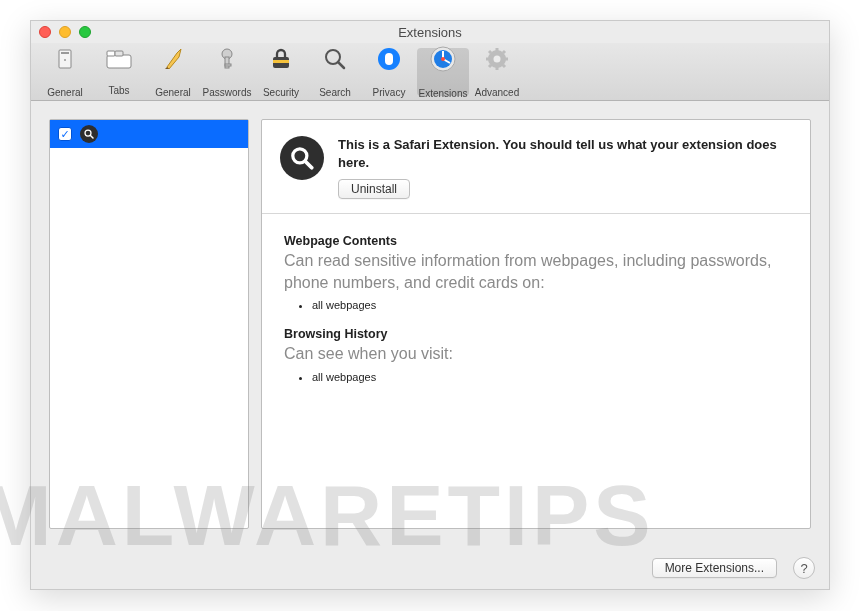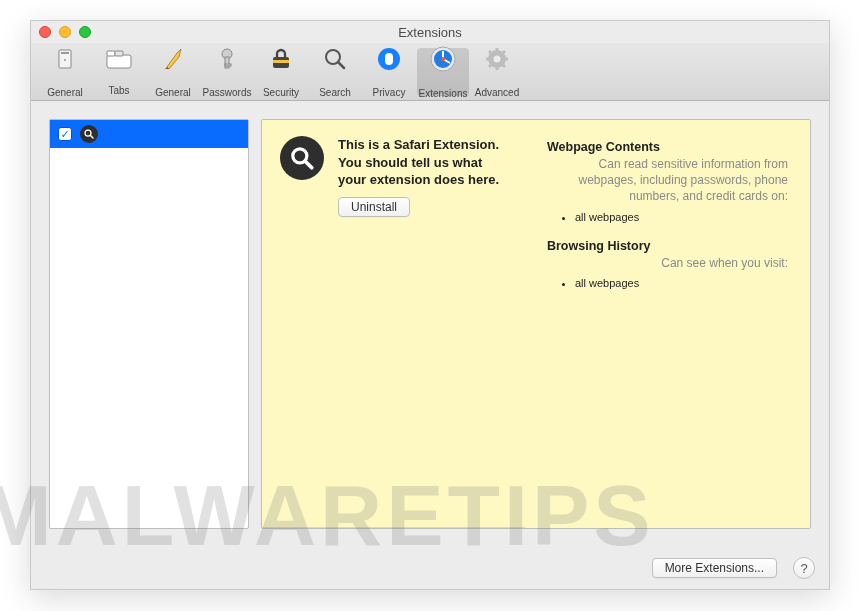"This is a Safari Extension." .detail { background: #fef9c3 -> #ffffff; flex-direction: row -> column }
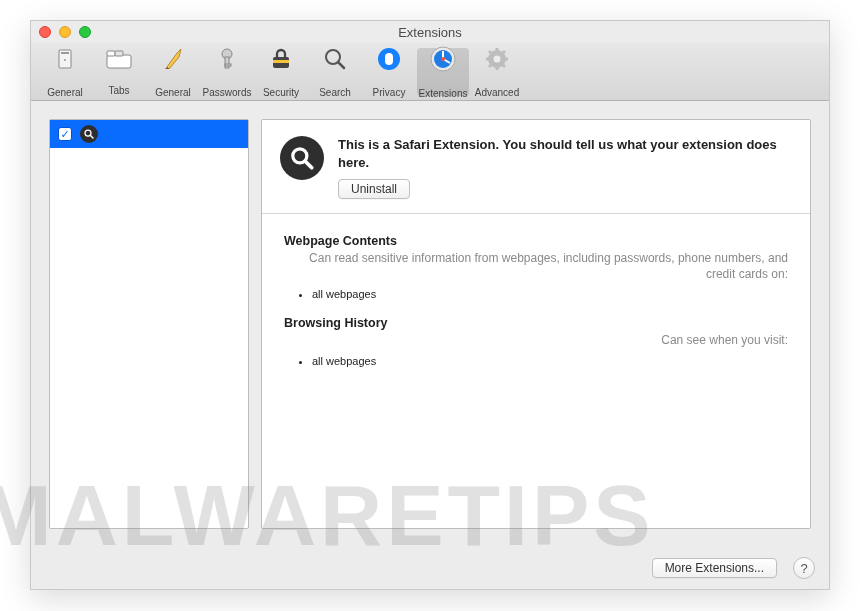"Can read sensitive information from" .section-desc { font-size: 12px -> 16px; text-align: right -> none }
